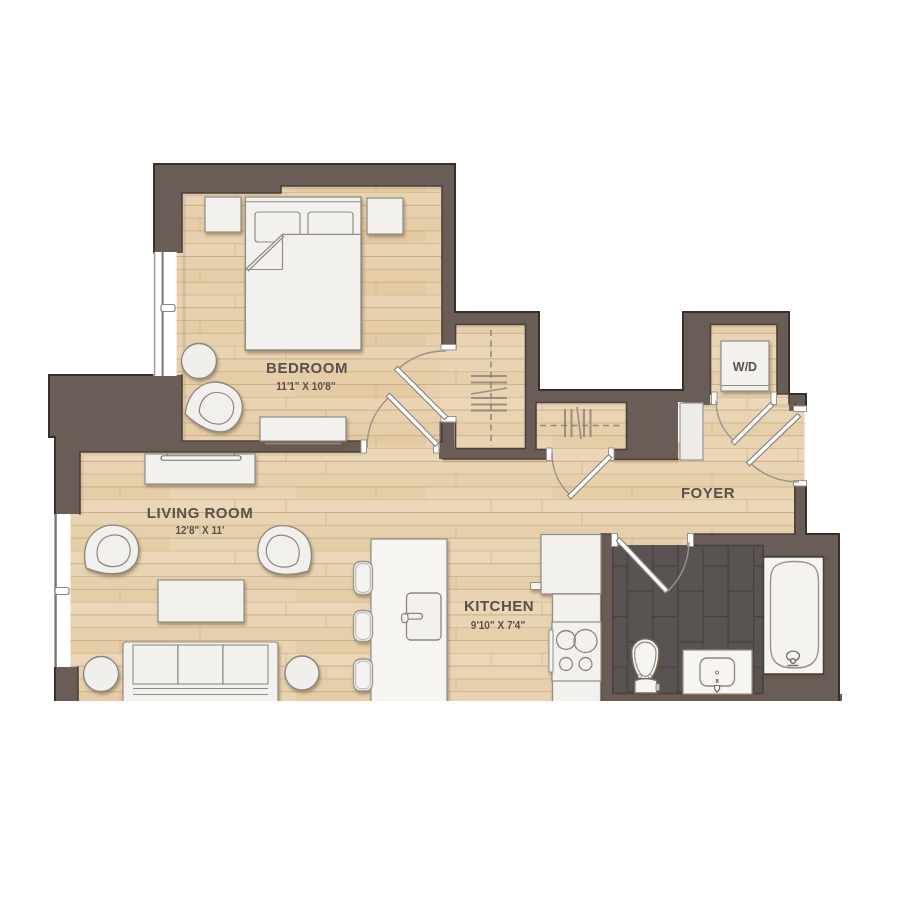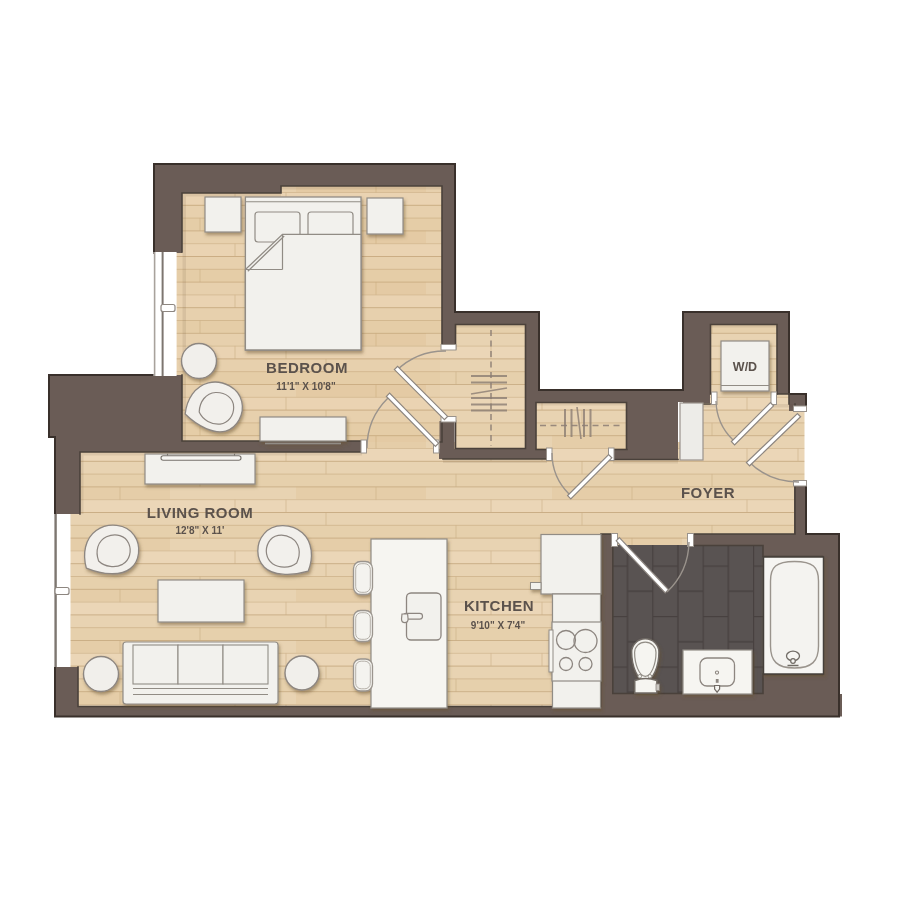"BEDROOM" #plan { height: 900px -> 701px }
